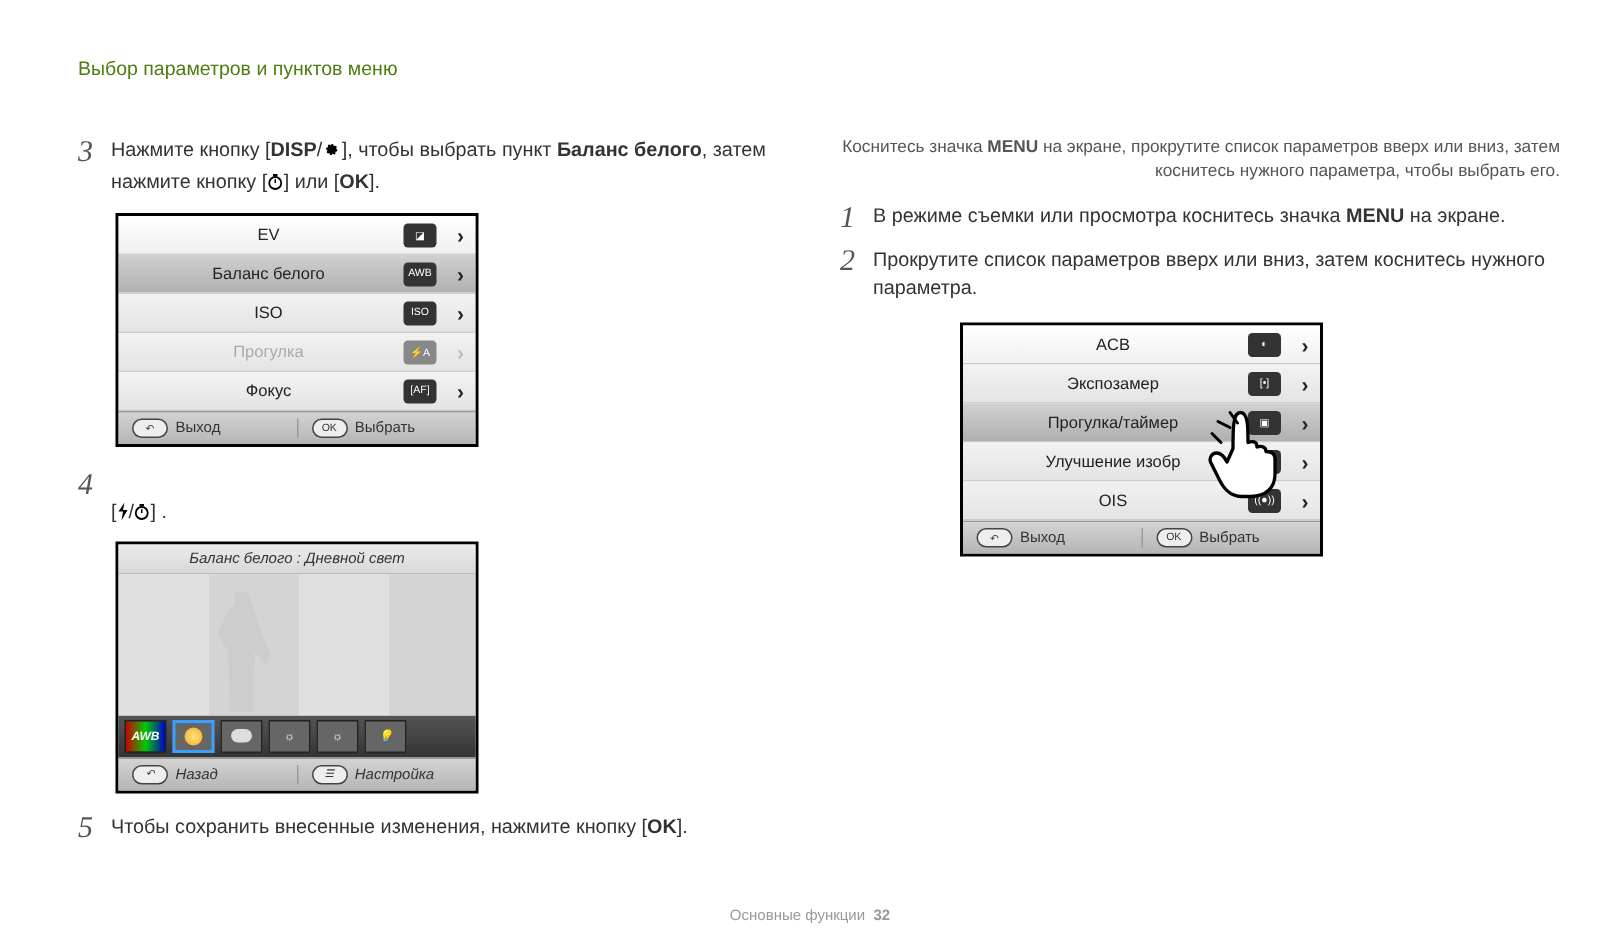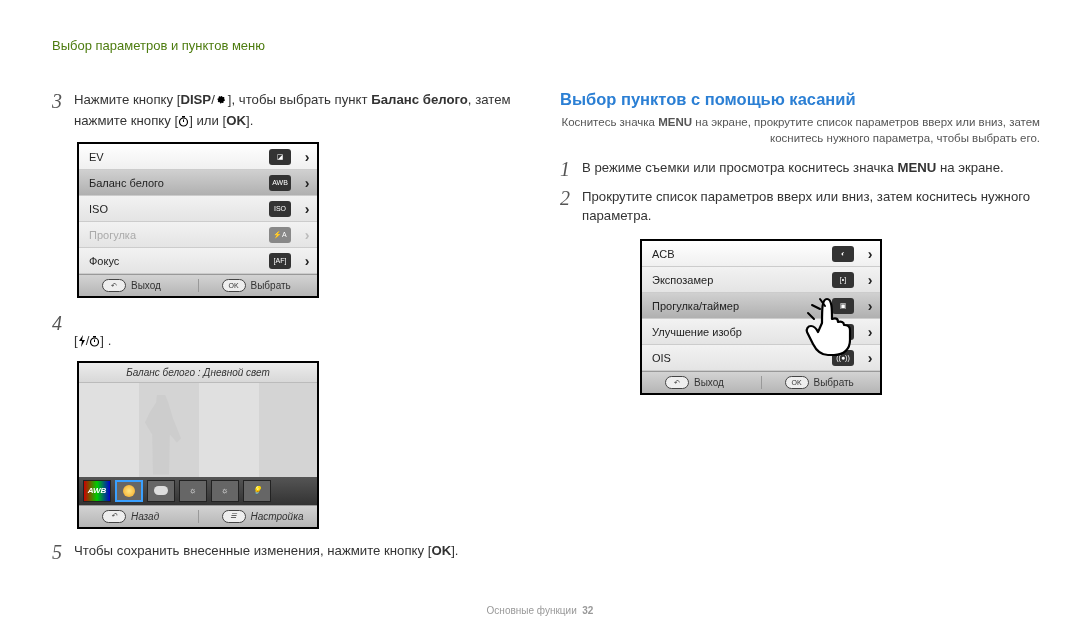"Выбор пунктов с помощью касаний" div.section-title { html: <div>Выбор пунктов с помощью касаний</div> -> none }
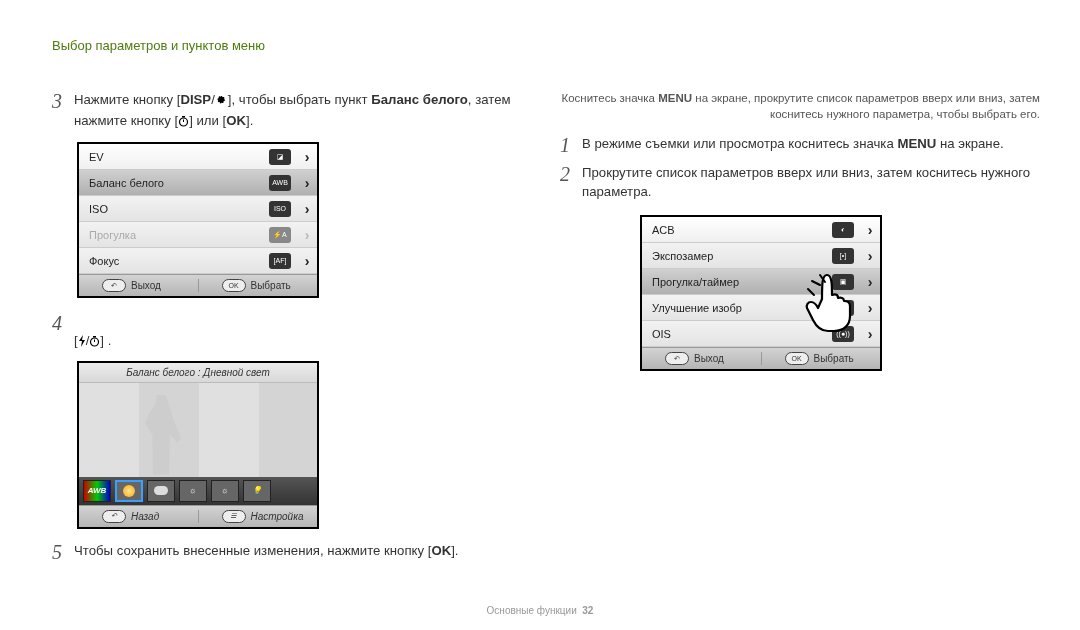"EV" .menu-label { text-align: none -> center }
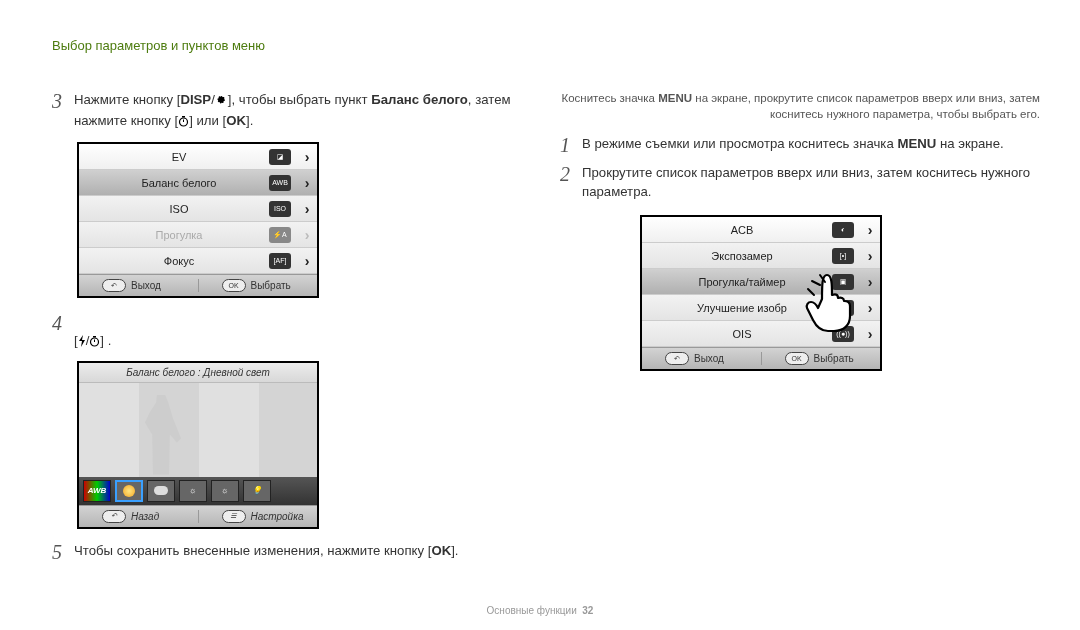"Выход" .footer-half { padding-left: 23px -> 9px }
